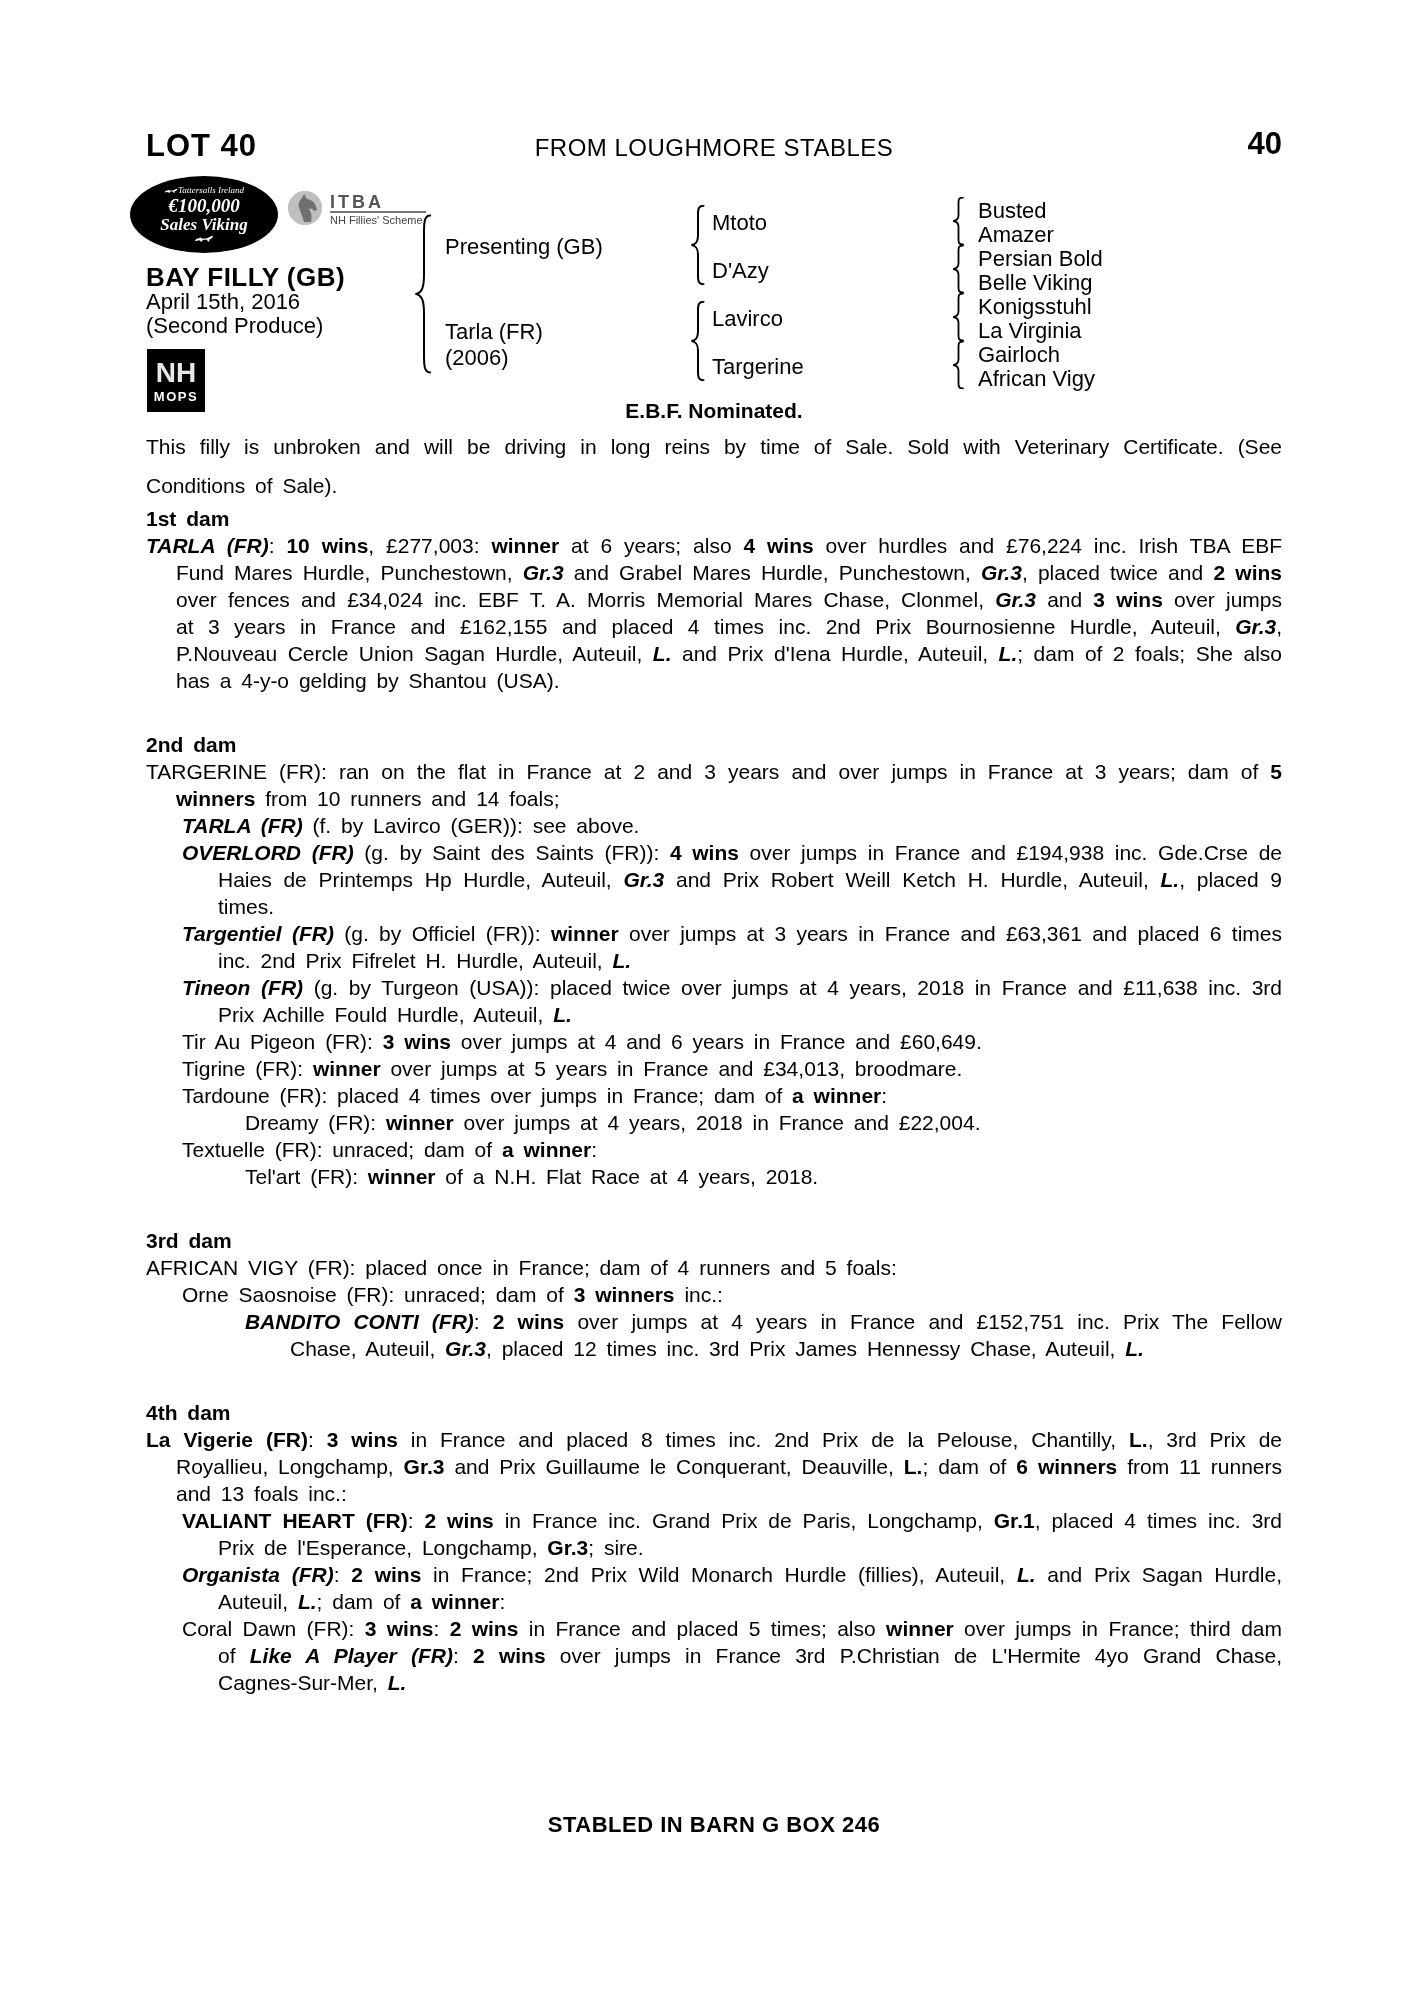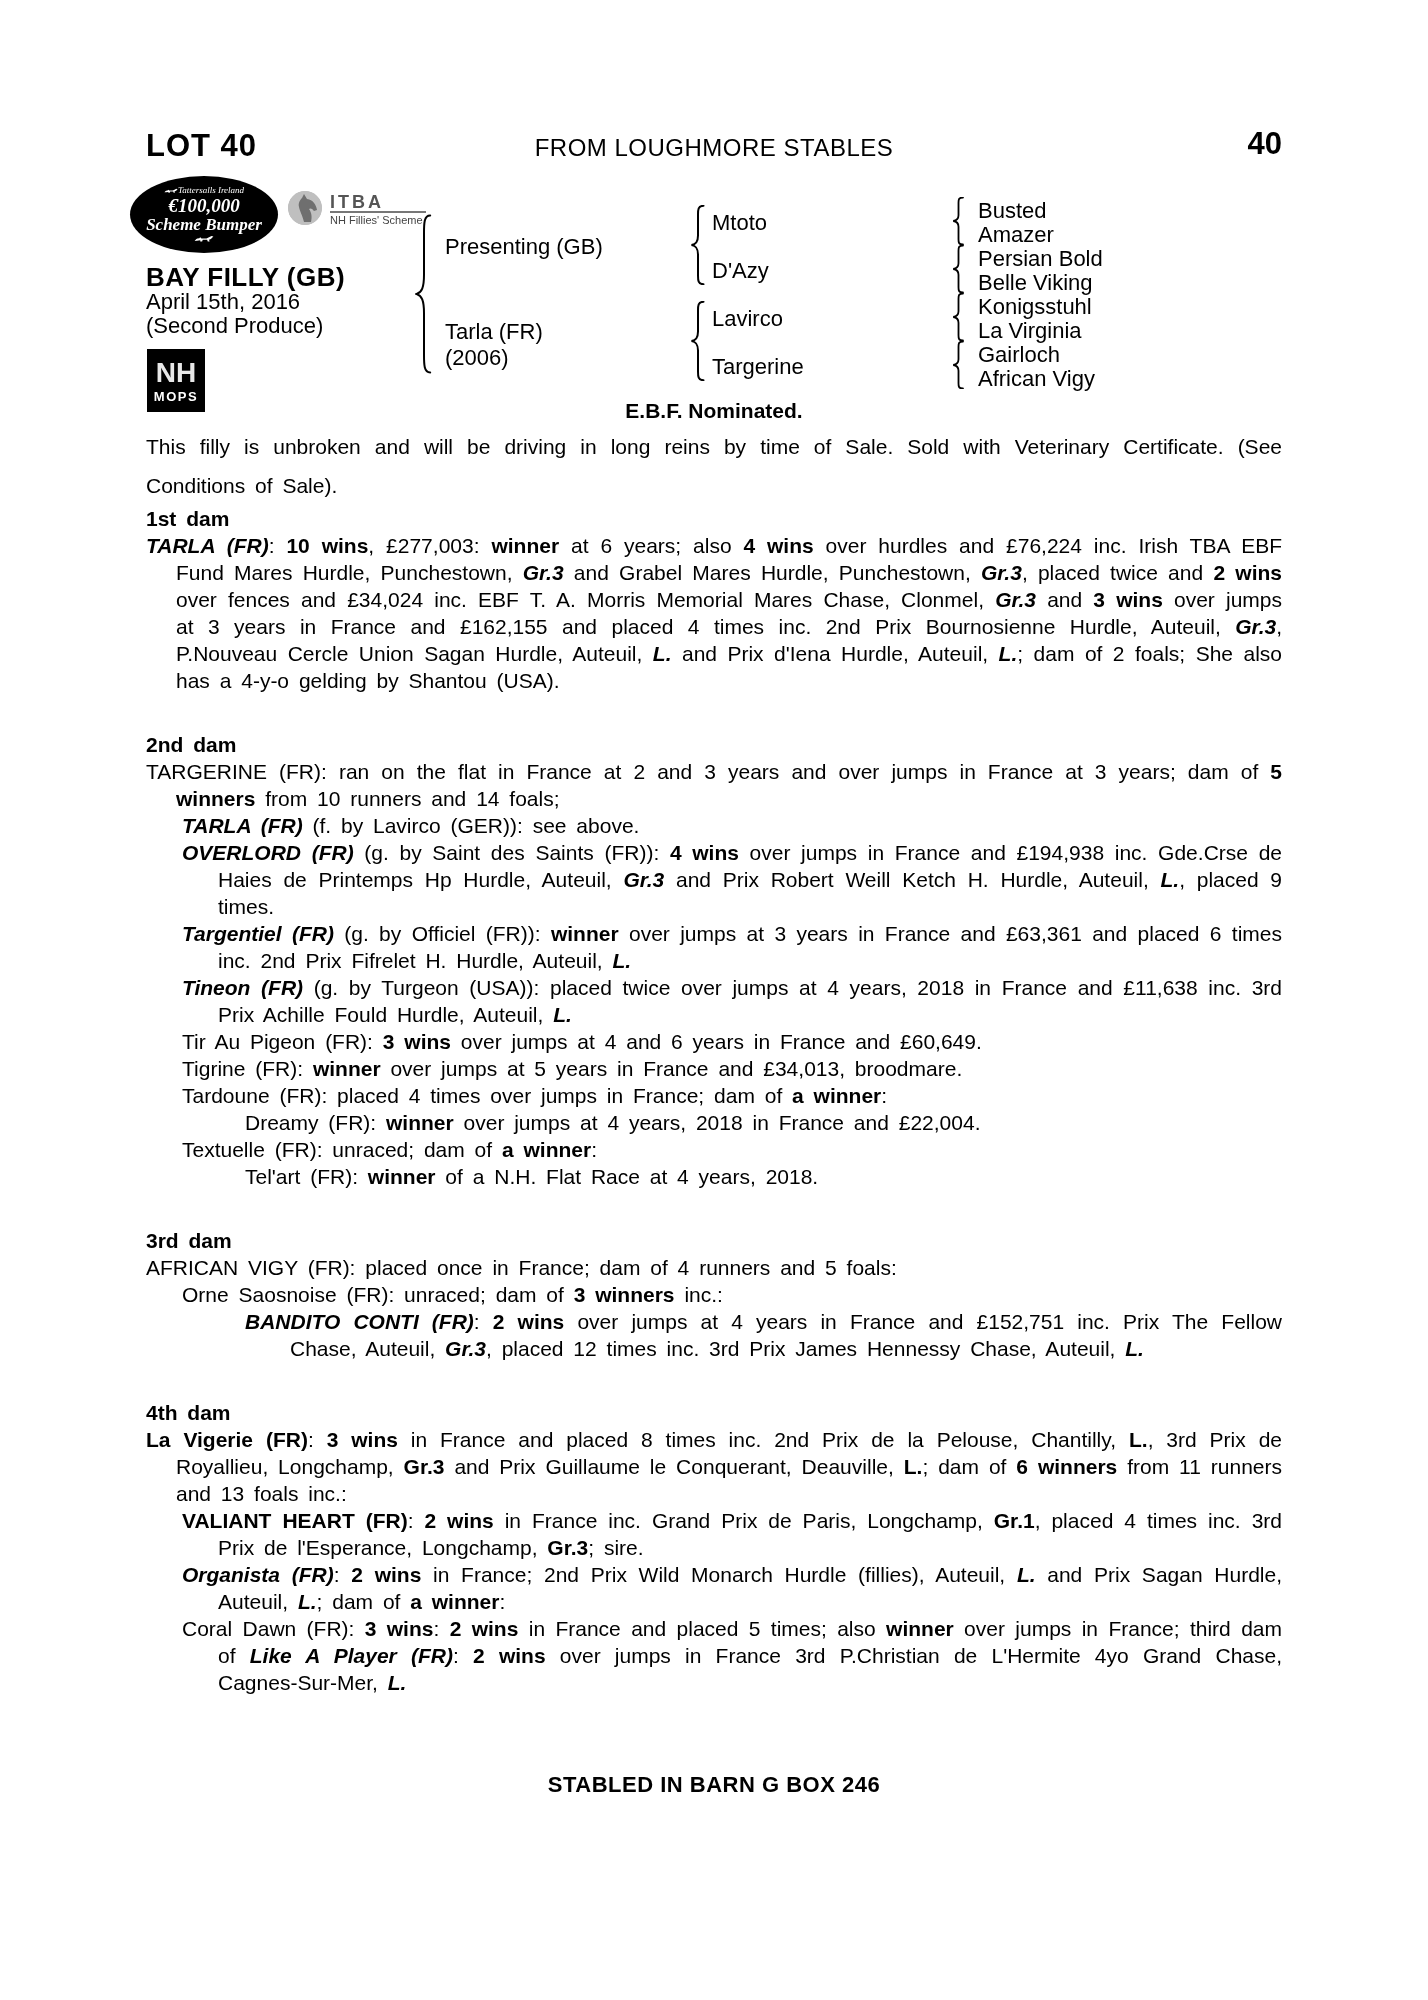"Scheme Bumper" span.mid { text: Scheme Bumper -> Sales Viking }
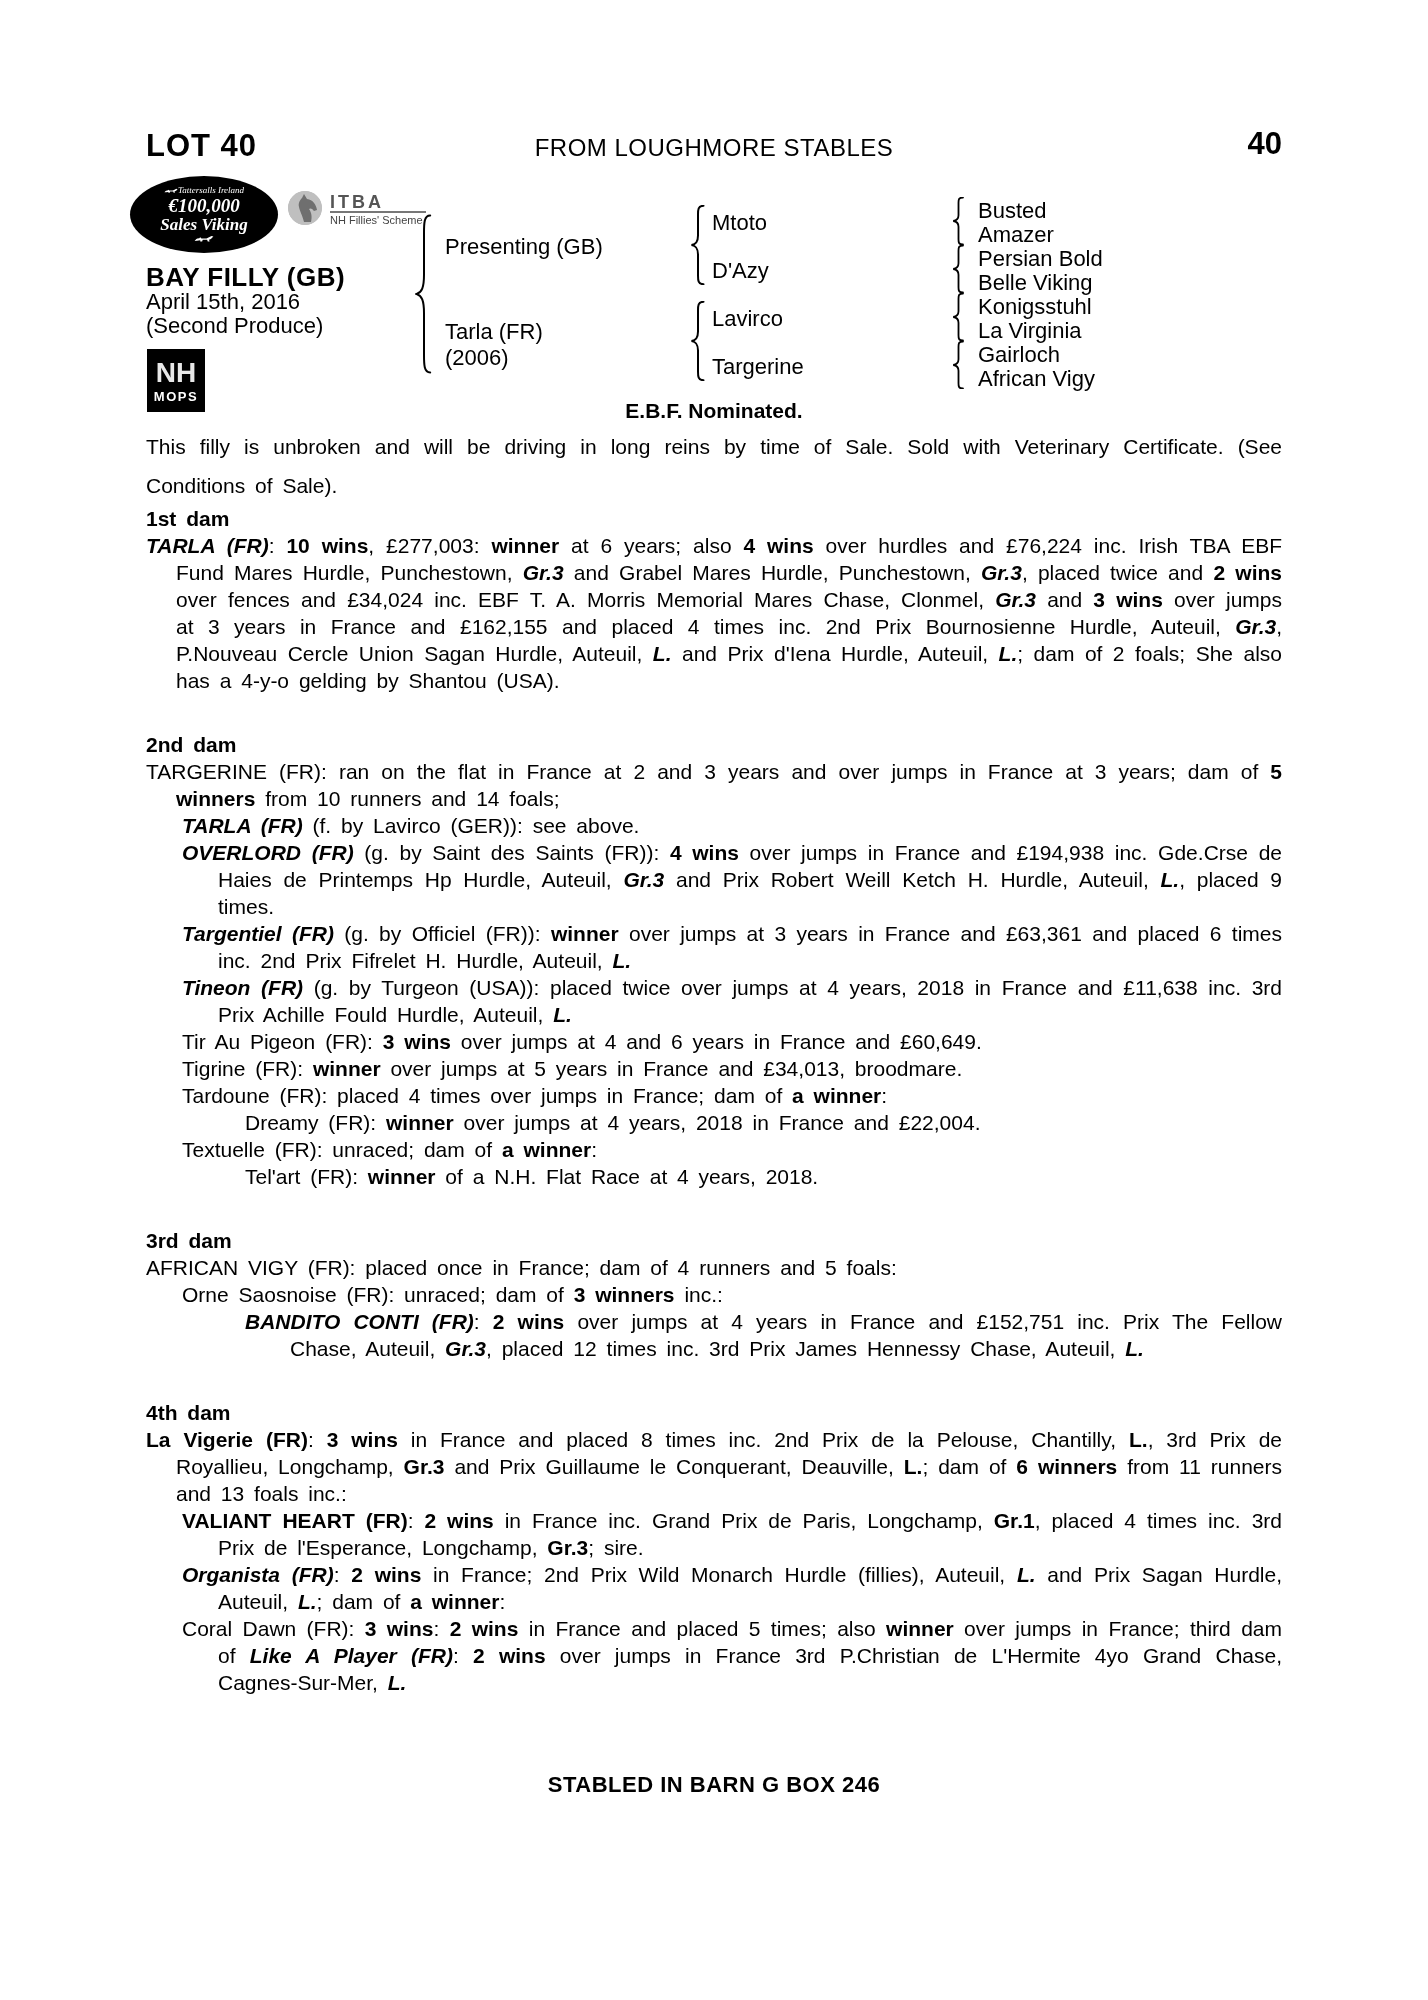"STABLED IN BARN G BOX" .footer-line { top: 1772px -> 1812px }
